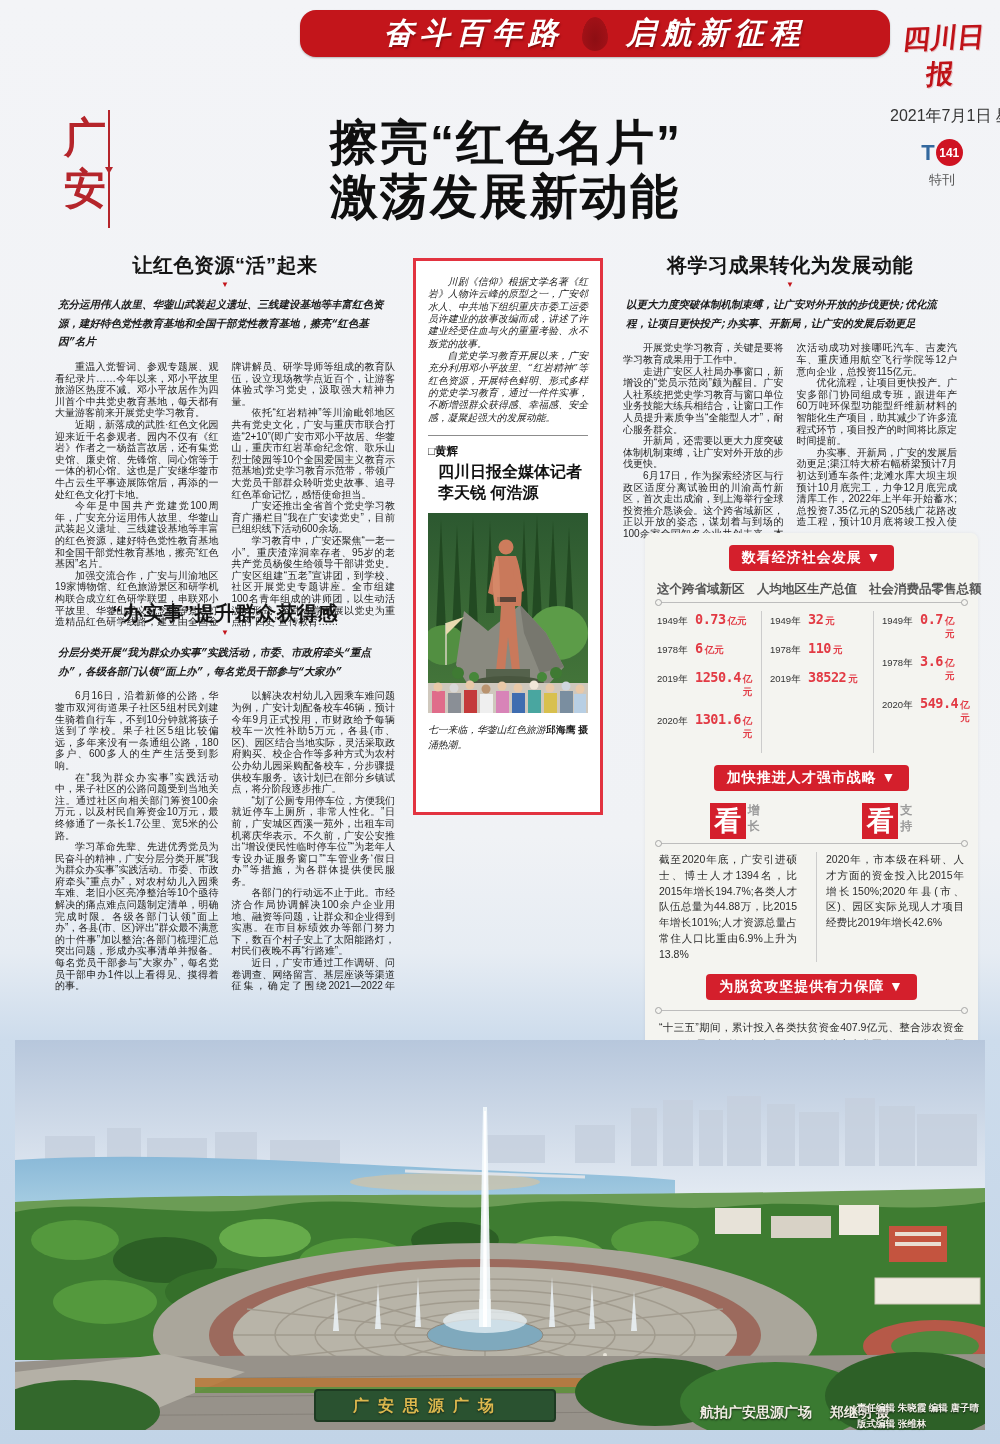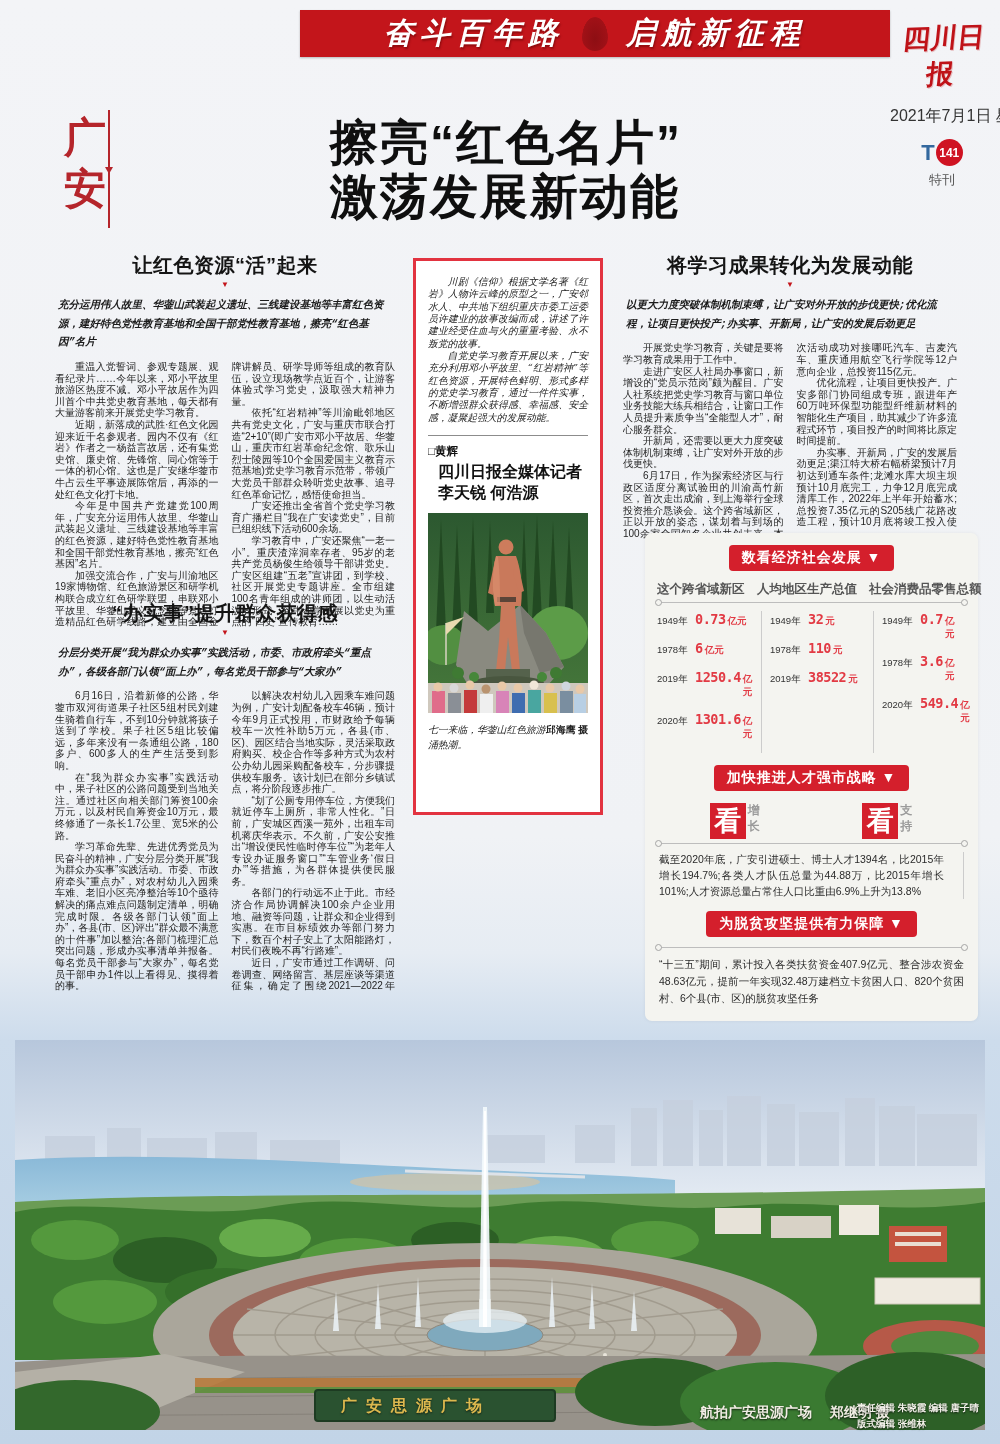"奋斗百年路" .banner { border-radius: none -> 16px }
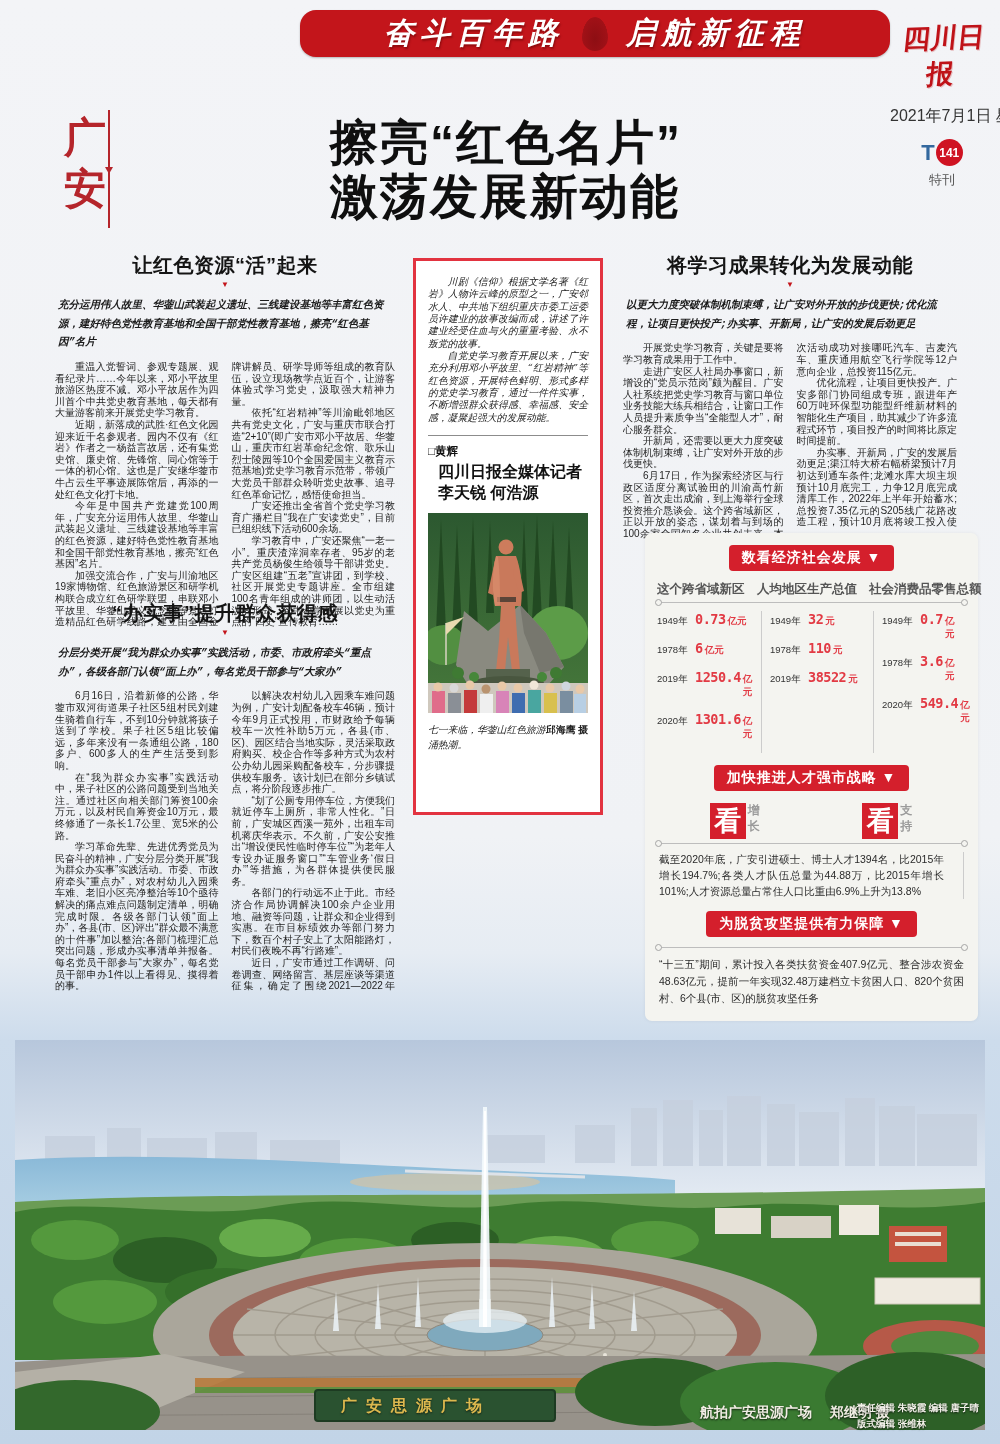"2020年，市本级在科研、人才方面的资金投入比2015年增长150%;2020年" div.ttext { html: none -> <div>2020年，市本级在科研、人才方面的资金投入比2015年增长150%;2020年县(市、区)、园区实际兑现人才项目经费比2019年增长42.6%</div> }
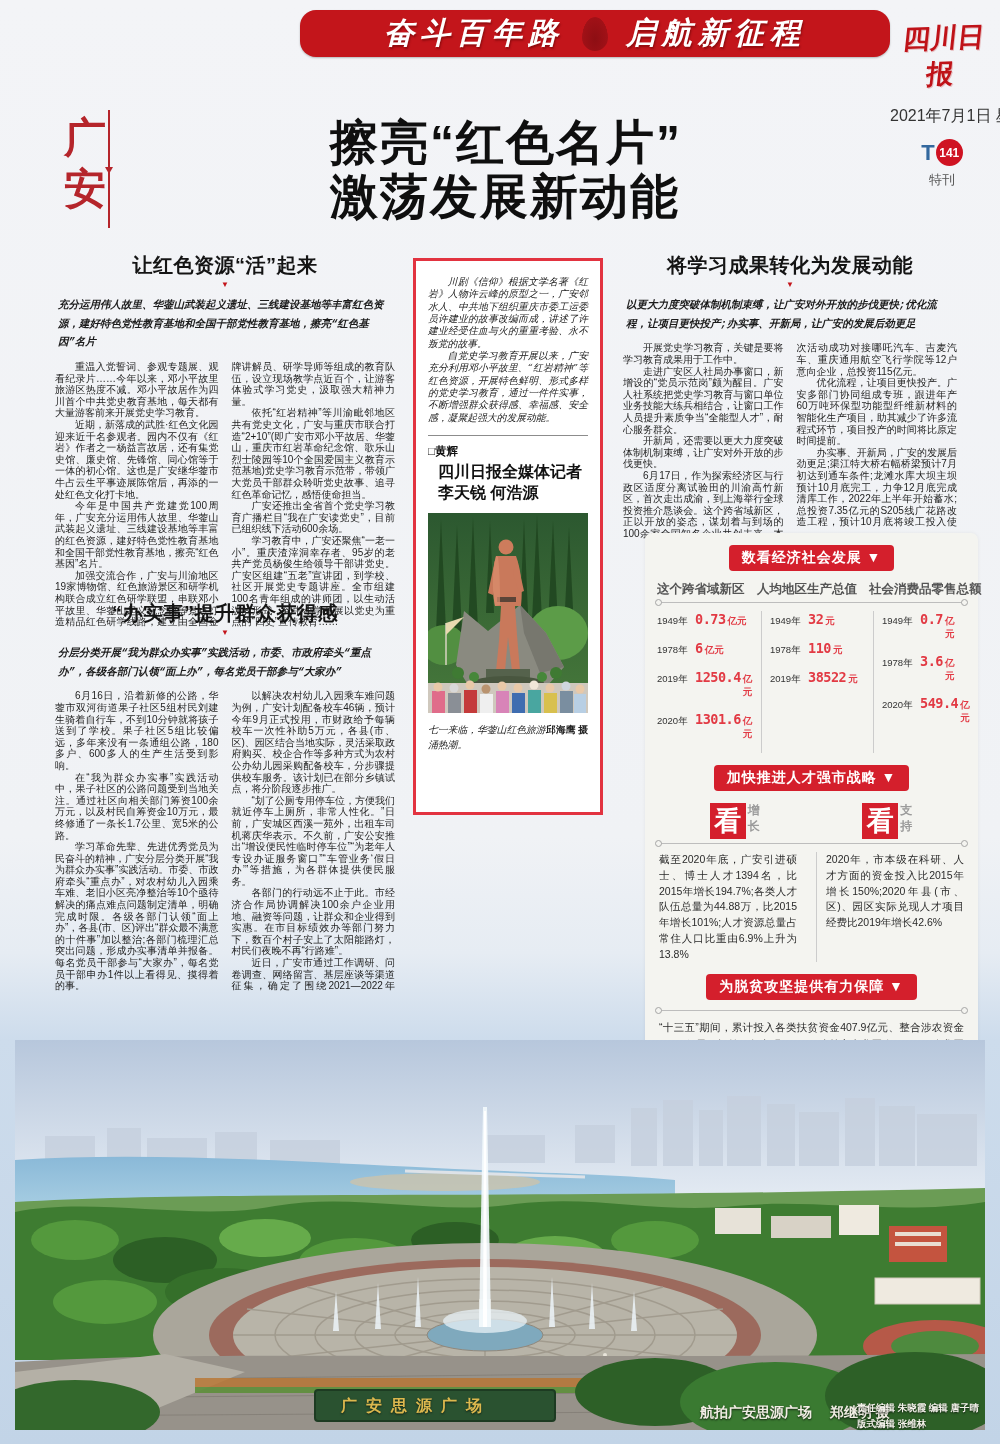"广安思源广场" .plaza-sign { left: 341px -> 324px; text-align: left -> center }
